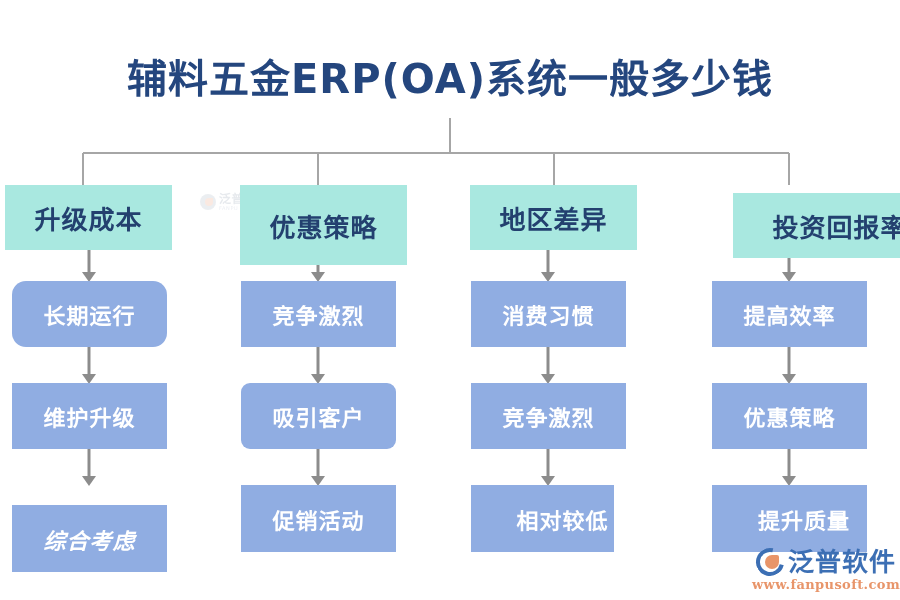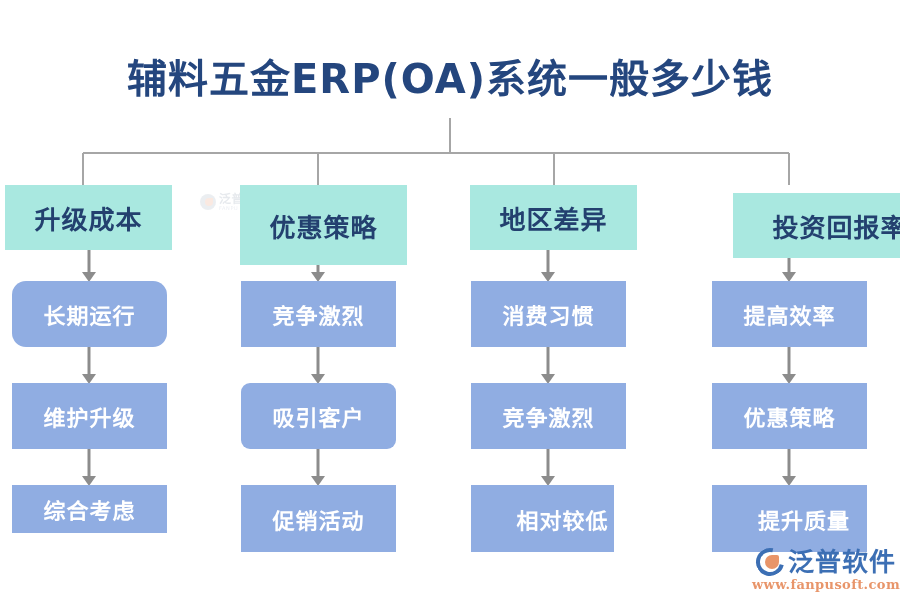"综合考虑" div.node { font-style: none -> italic; height: 48px -> 67px; top: 485px -> 505px }
